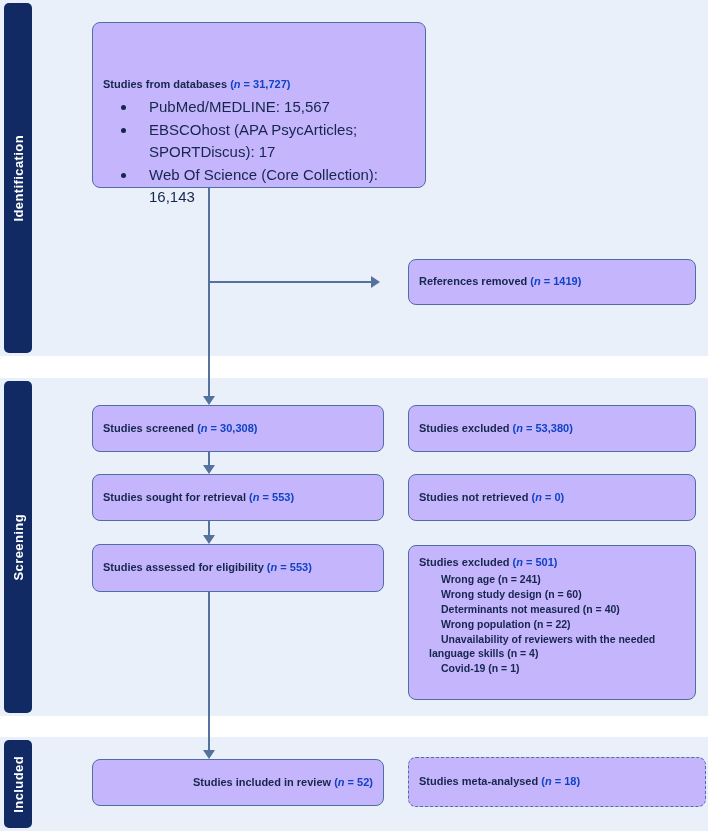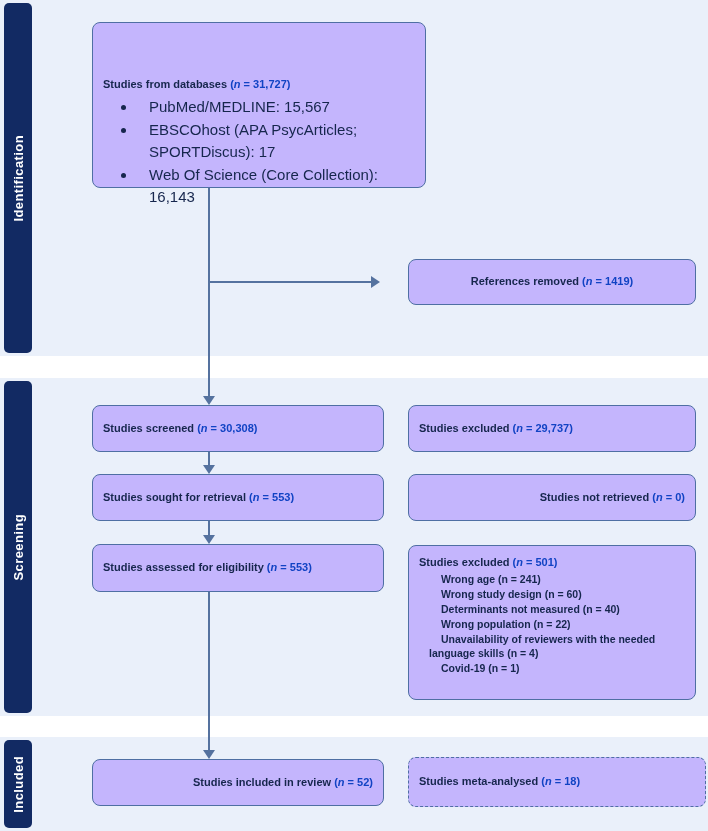"References removed (n = 1419)" #box-removed { text-align: center -> none }
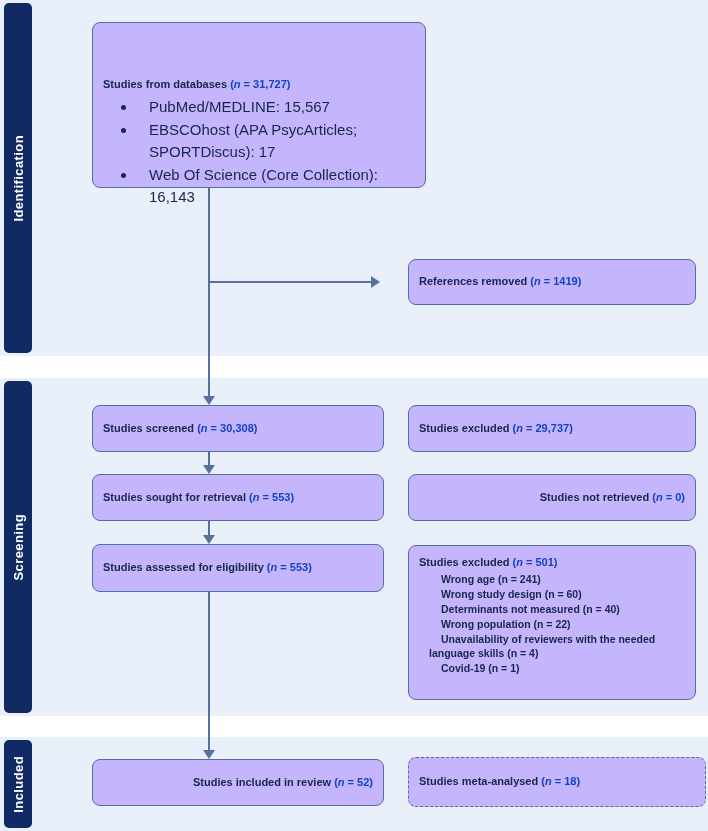"= 29,737)" span { text: 29,737 -> 53,380 }
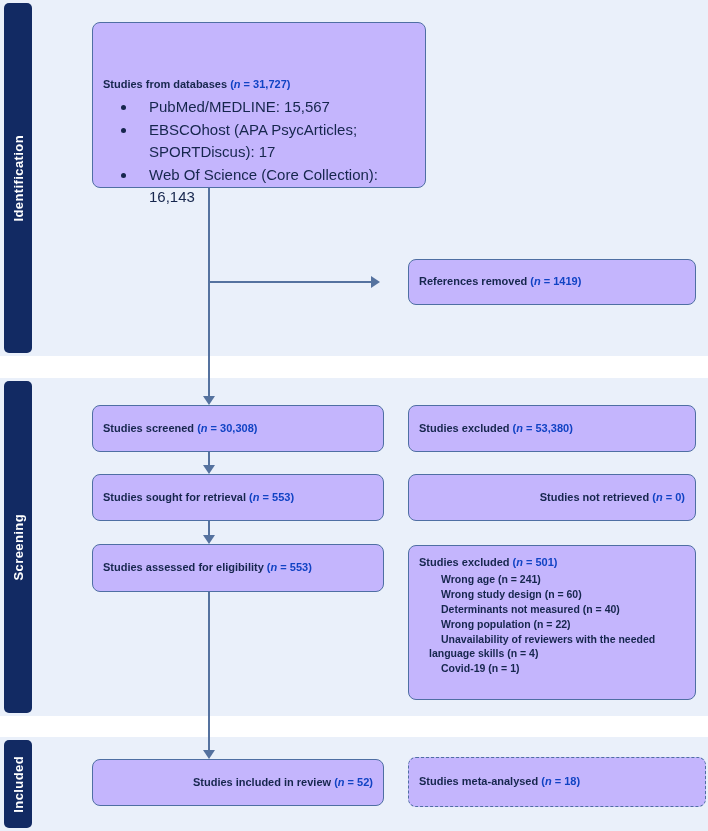"Studies not retrieved (n =" #box-notretr { text-align: right -> none }
